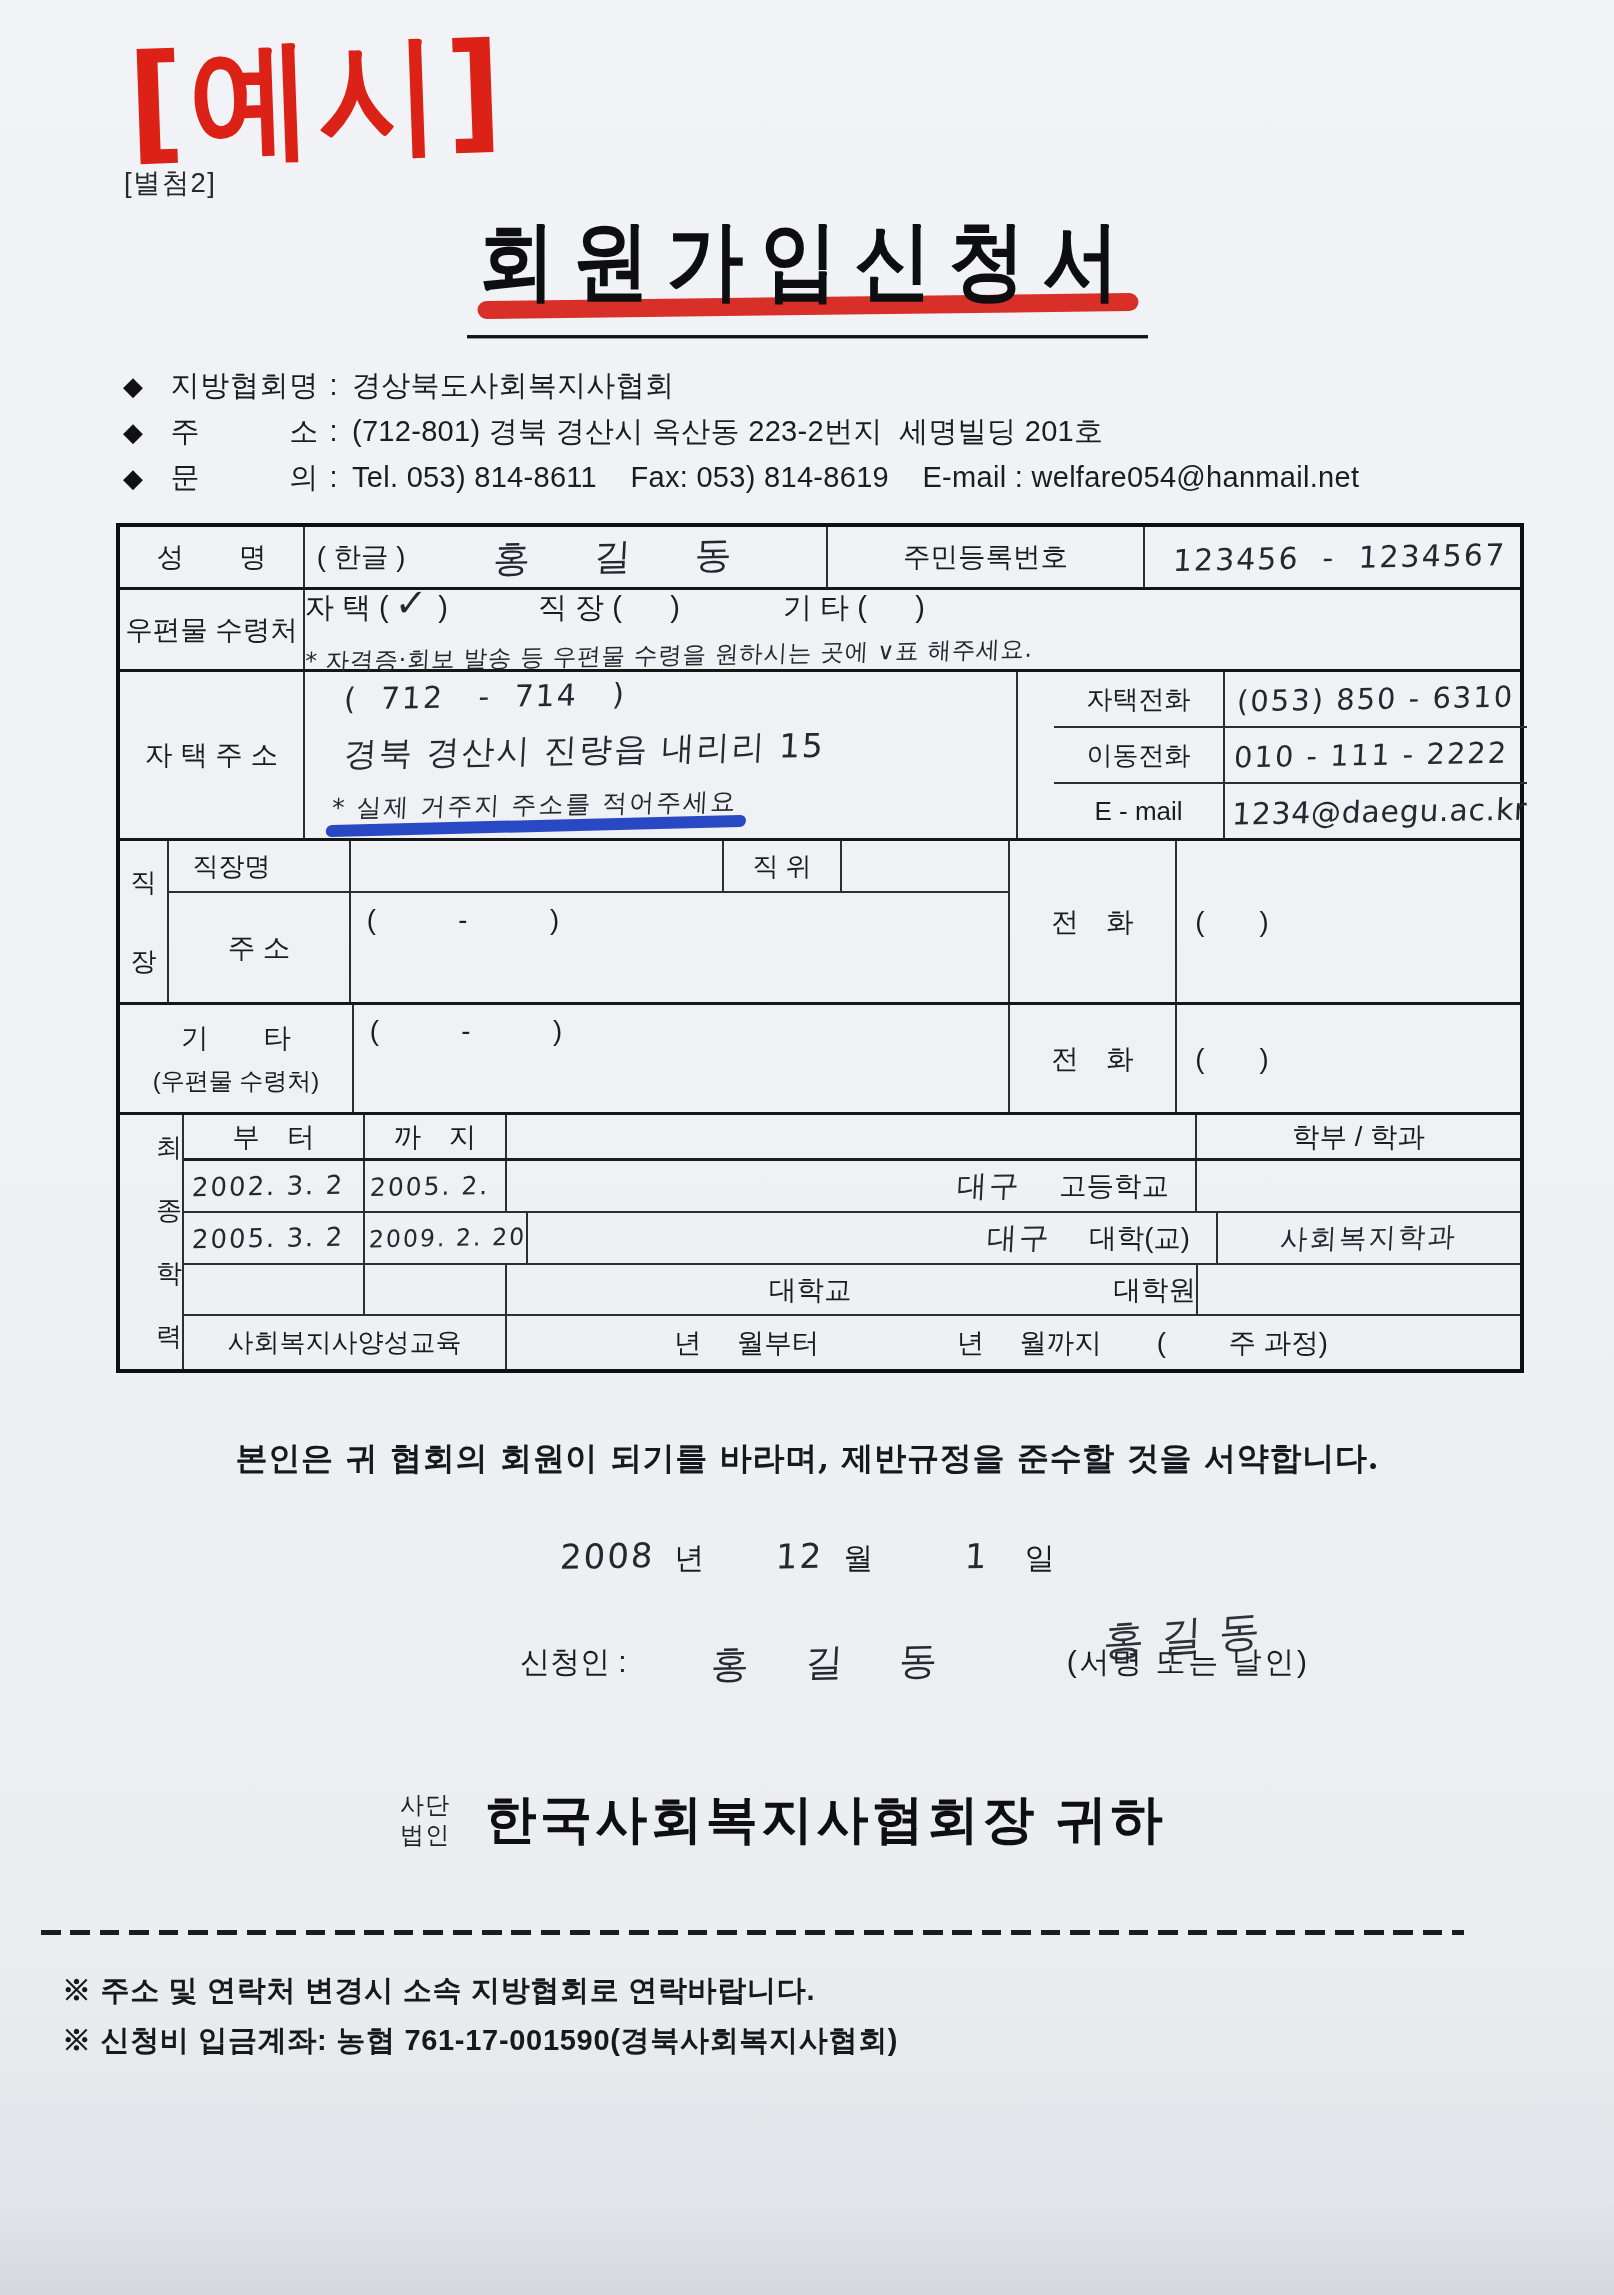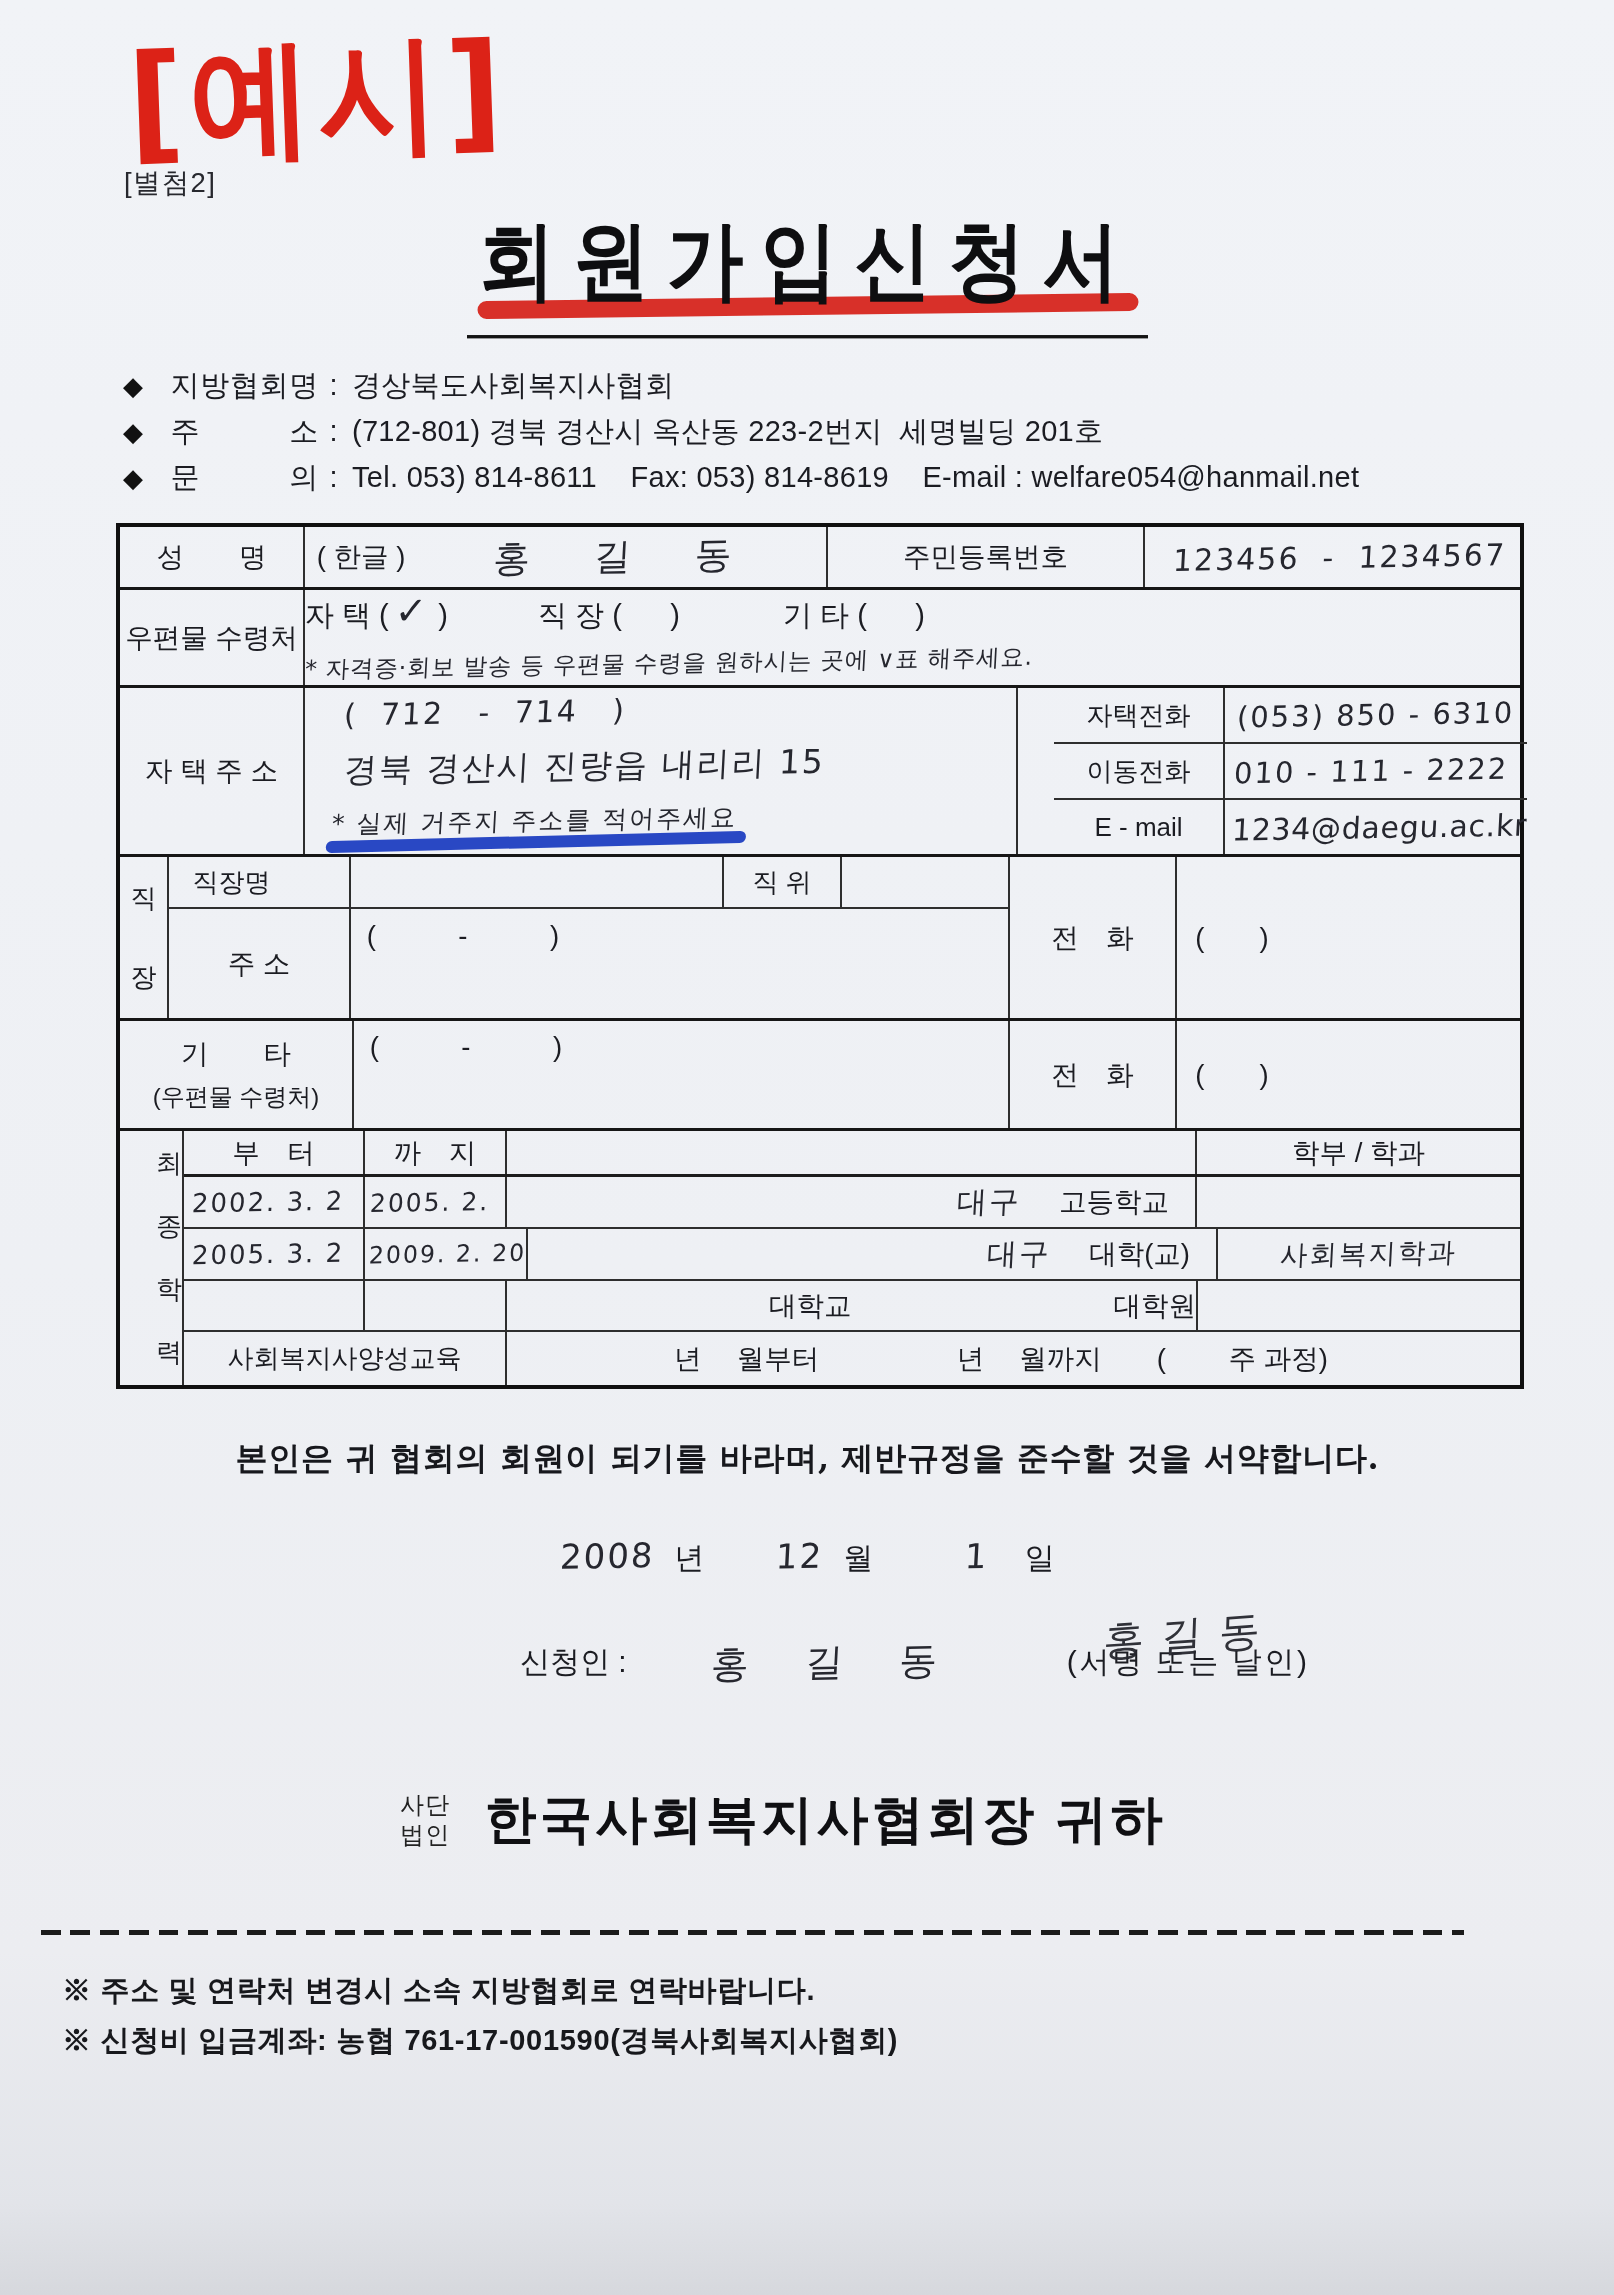"우편물 수령처" div.trow { height: 98px -> 82px }
